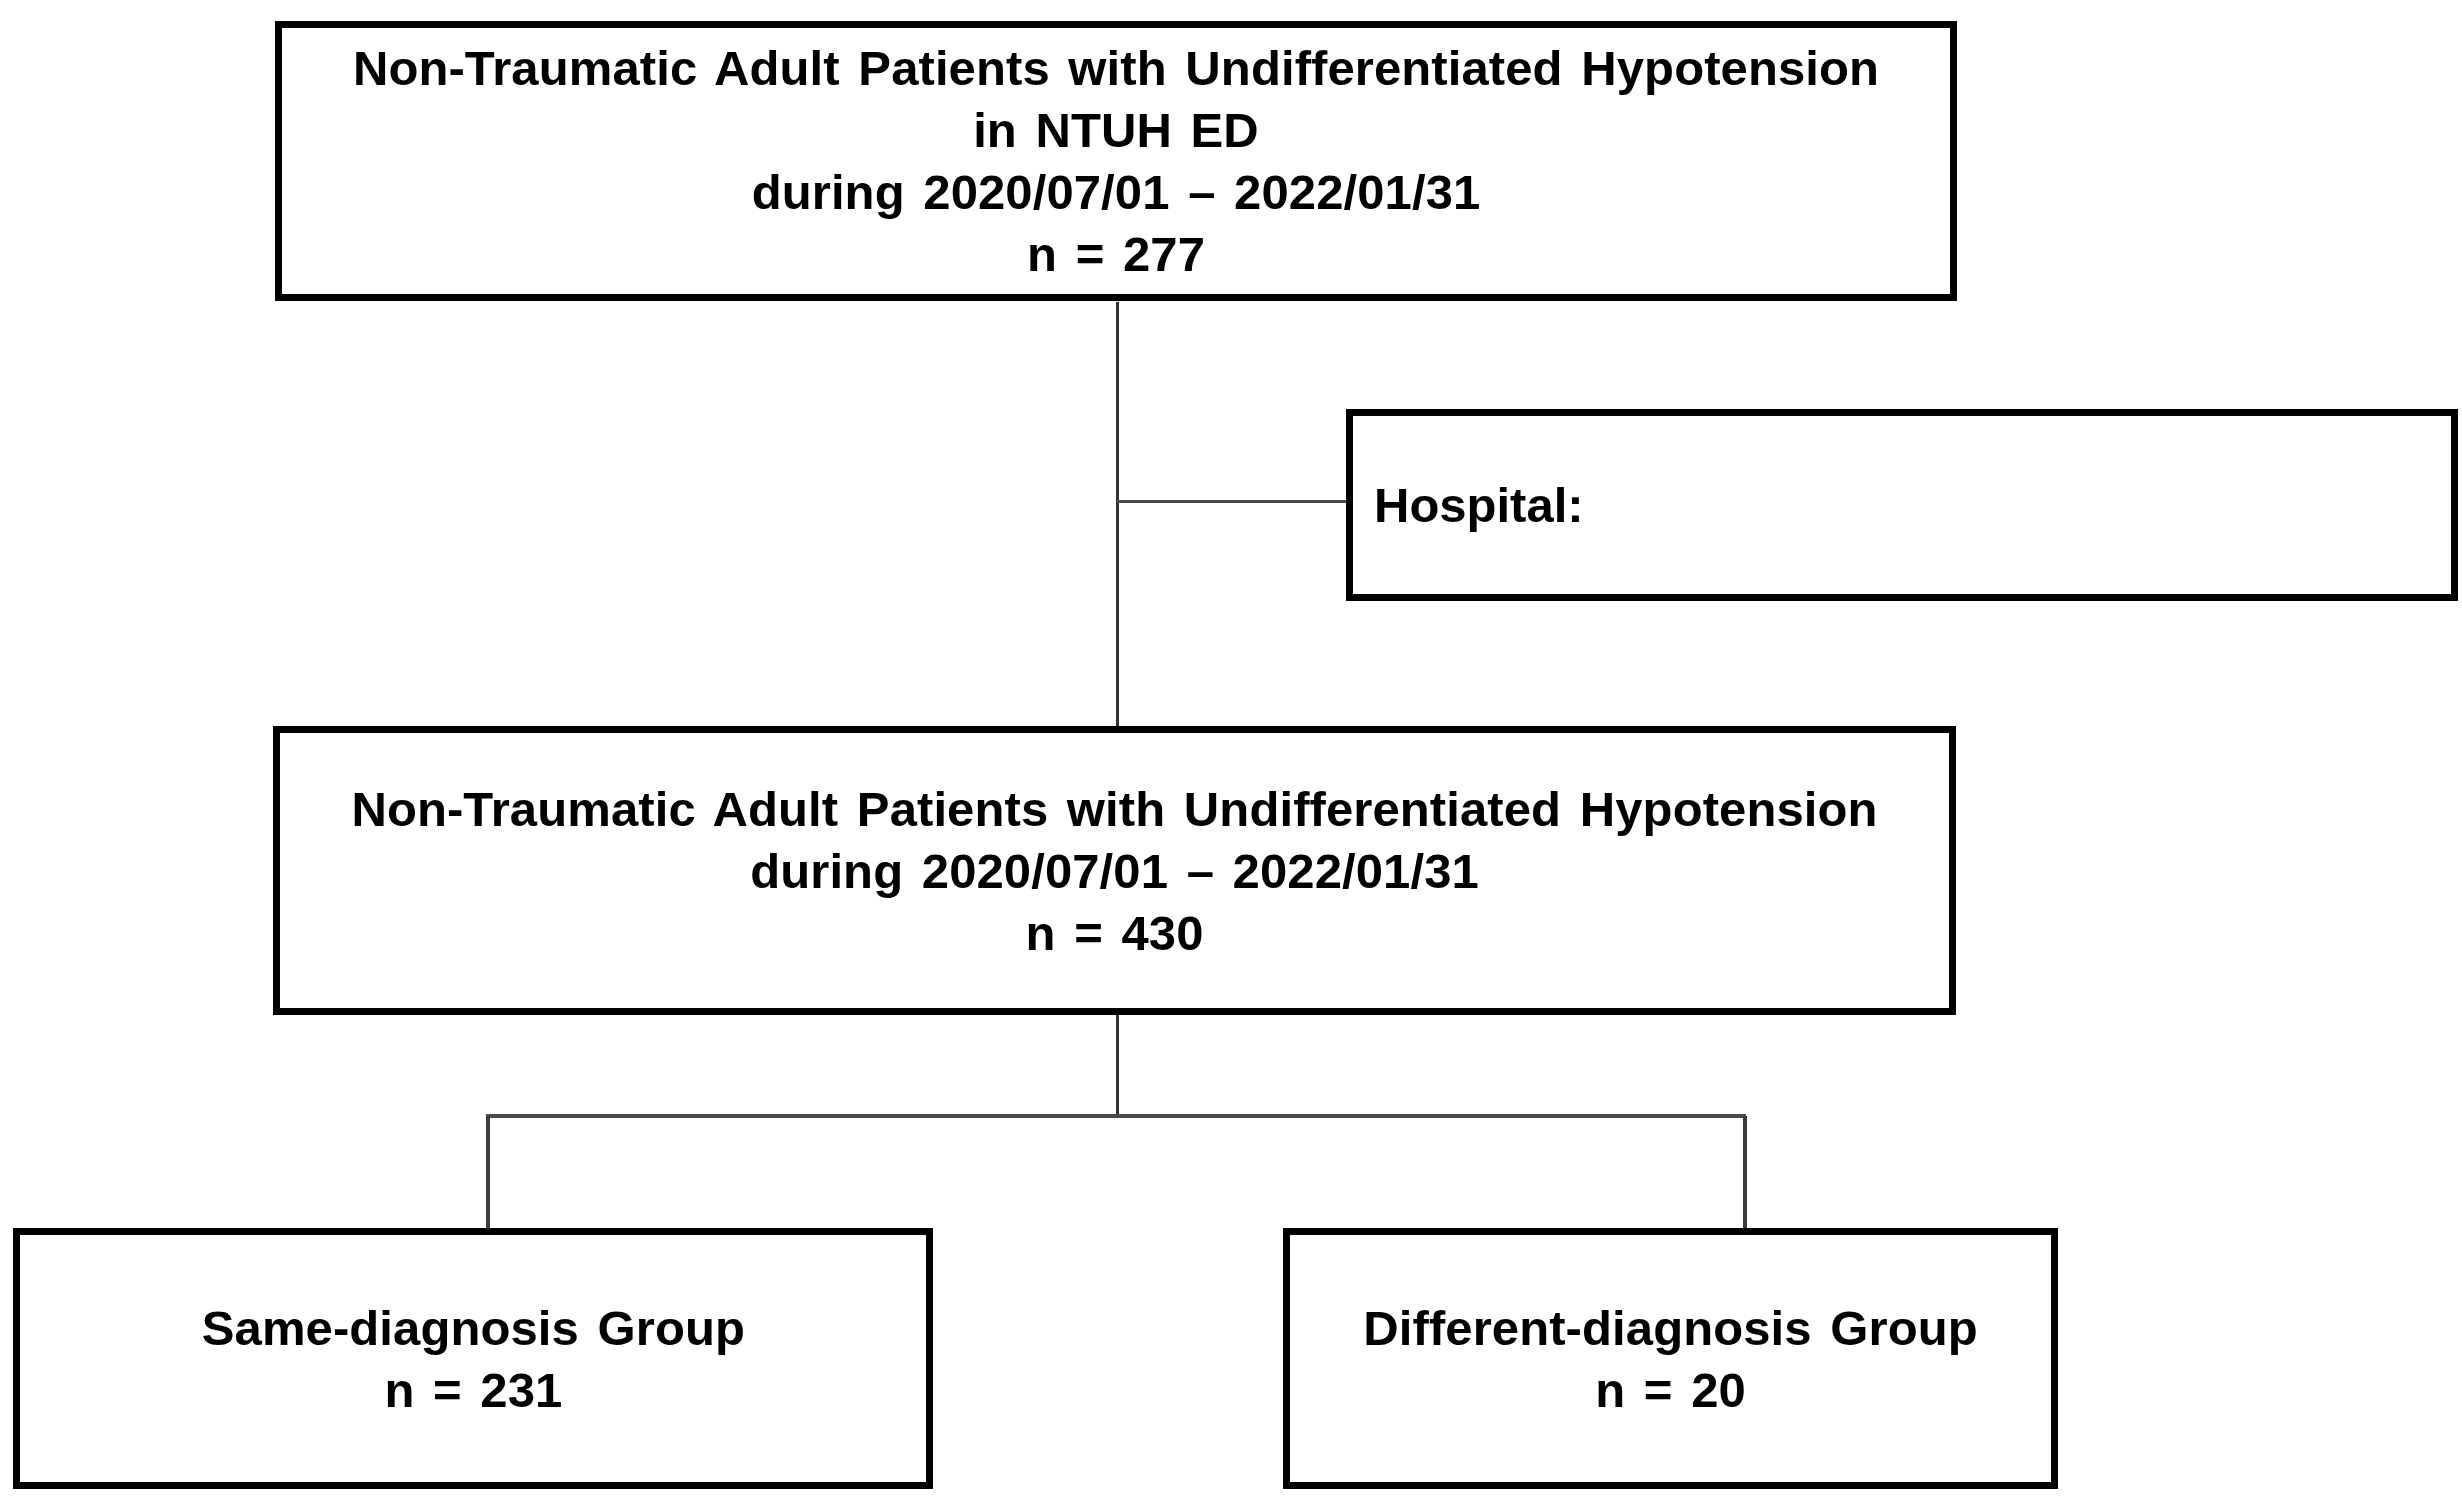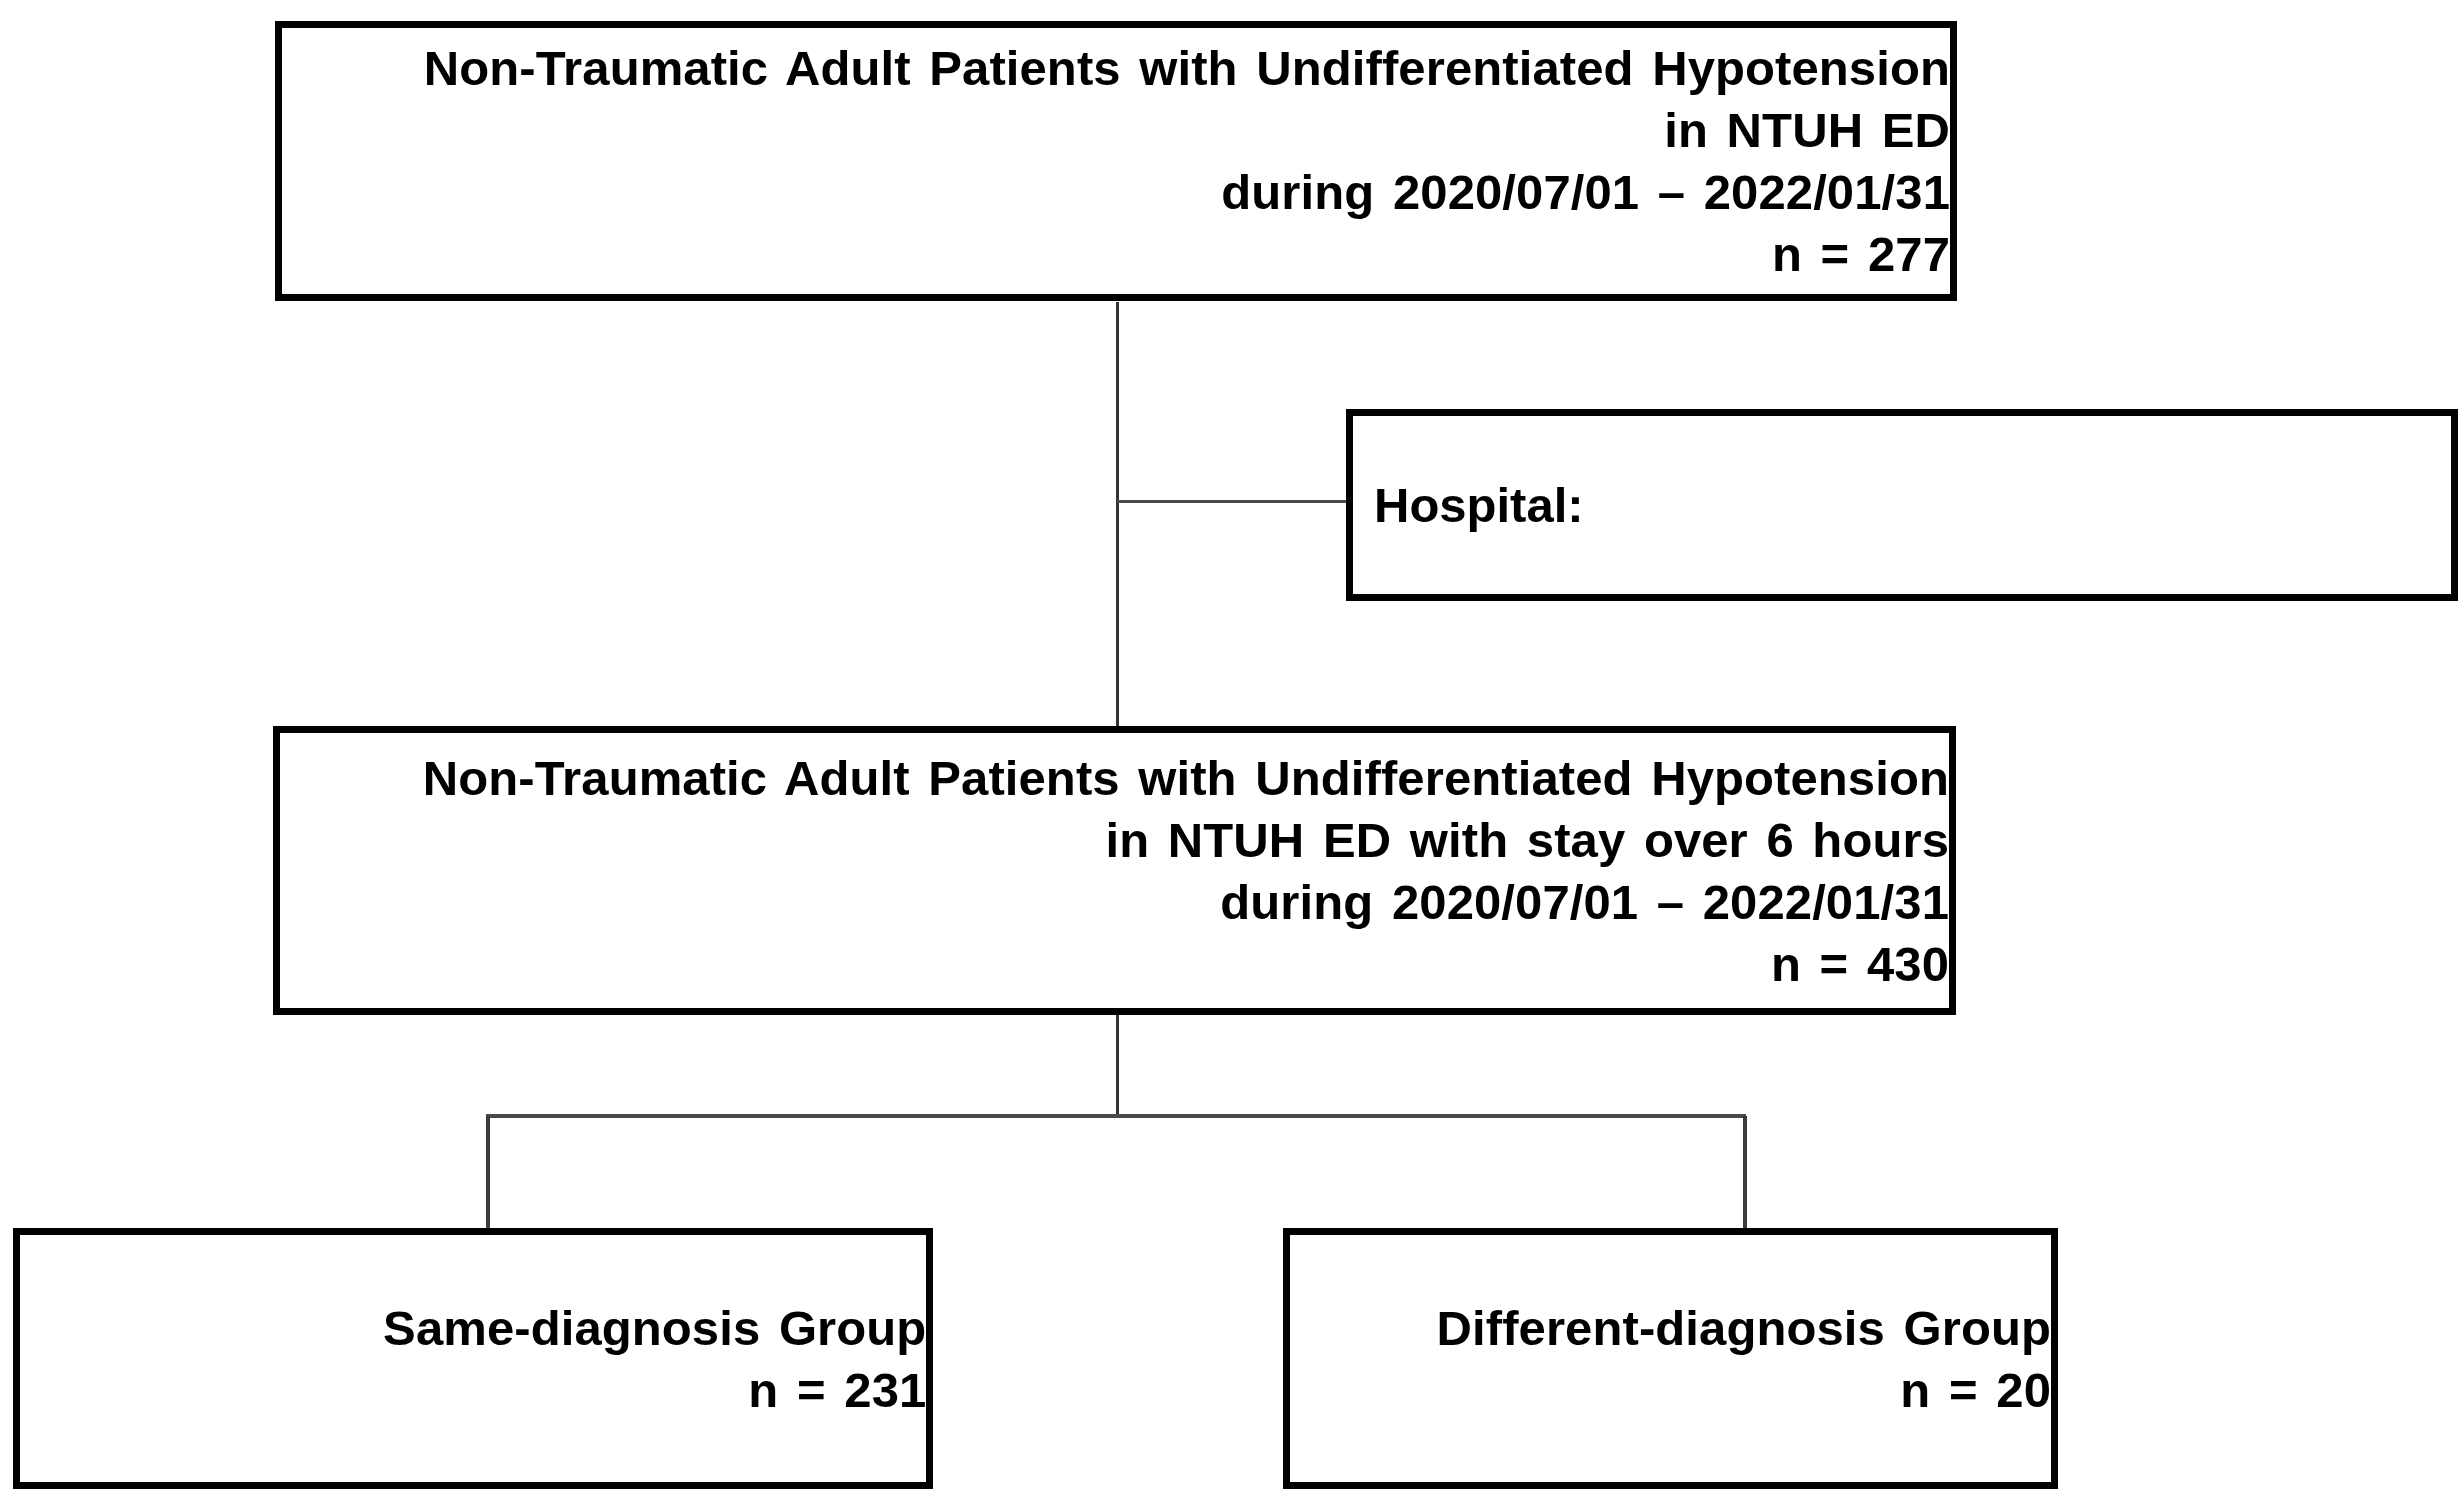"Non-Traumatic Adult Patients with" .fbox.centered { align-items: flex-end -> center }
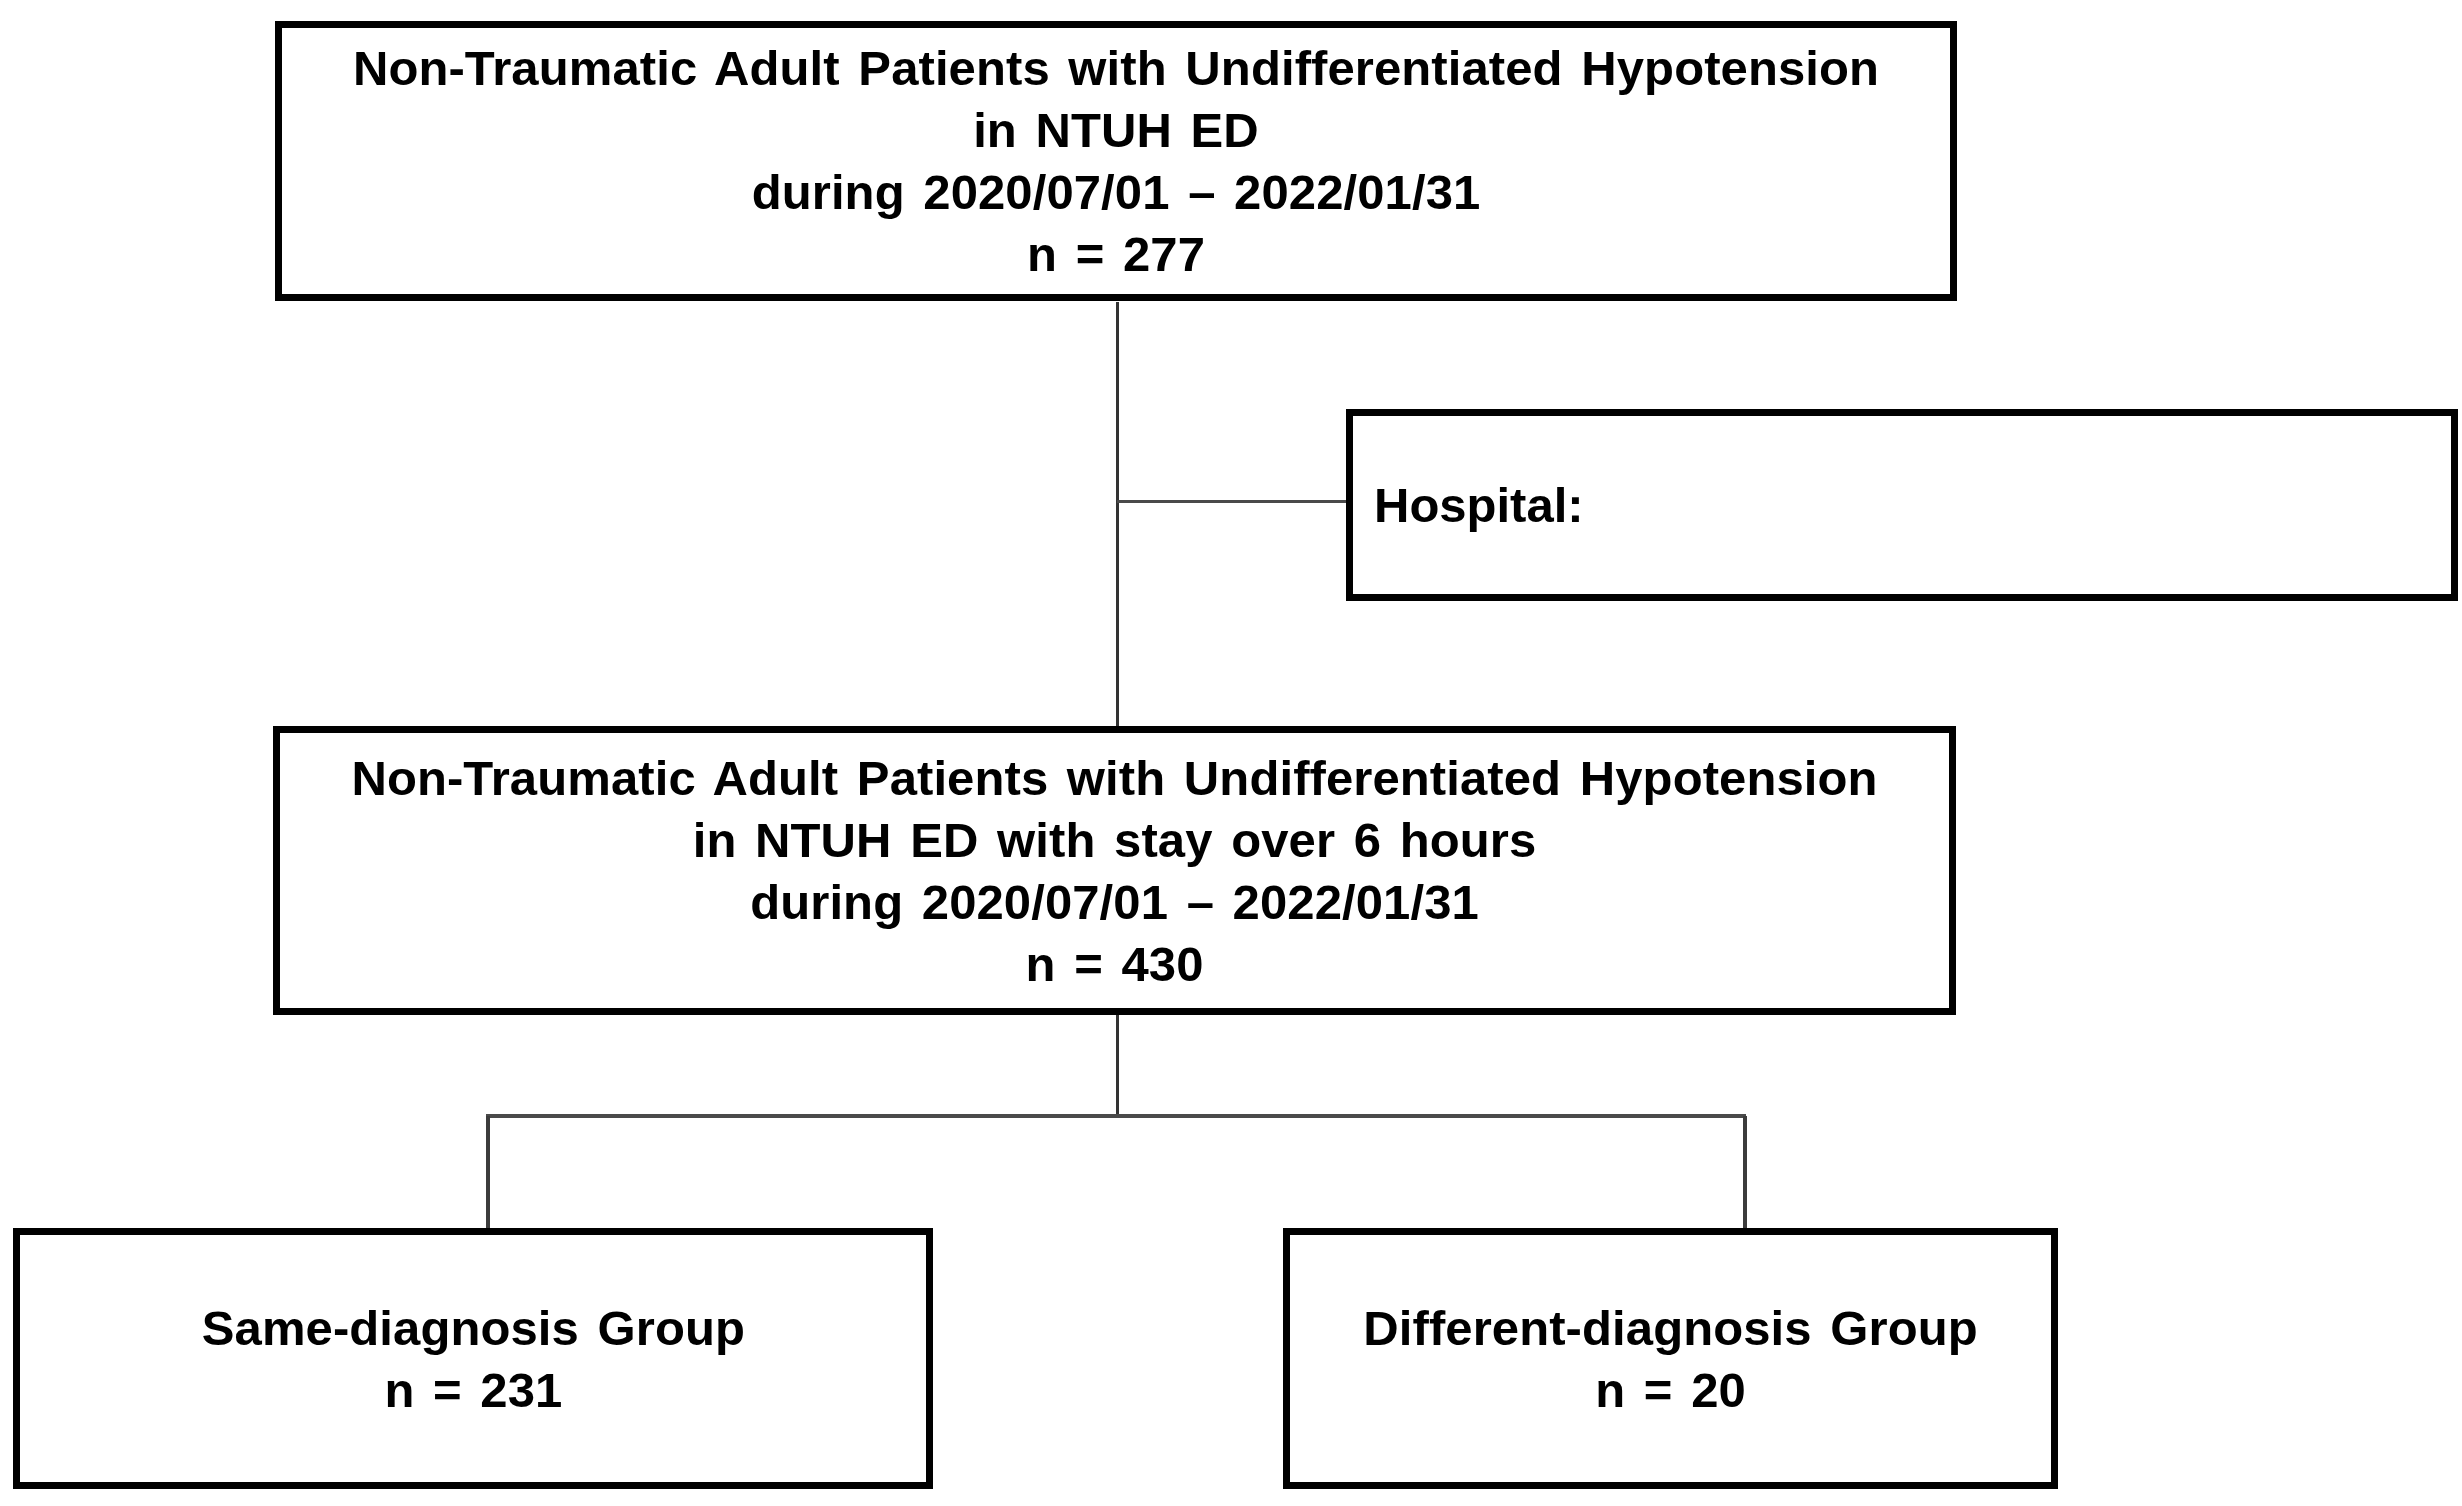"in NTUH ED with stay" div.bline { html: <div>in NTUH ED with stay over 6 hours</div> -> none }
